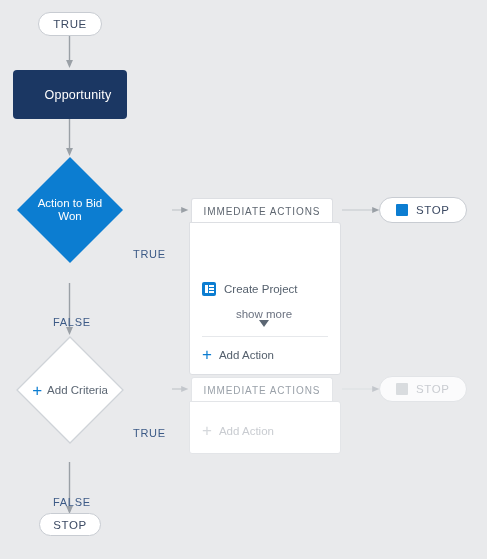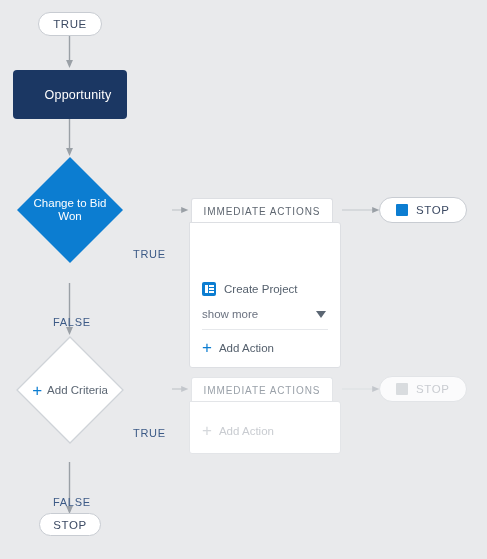"Change to Bid Won" div.diamond-label { text: Change -> Action }
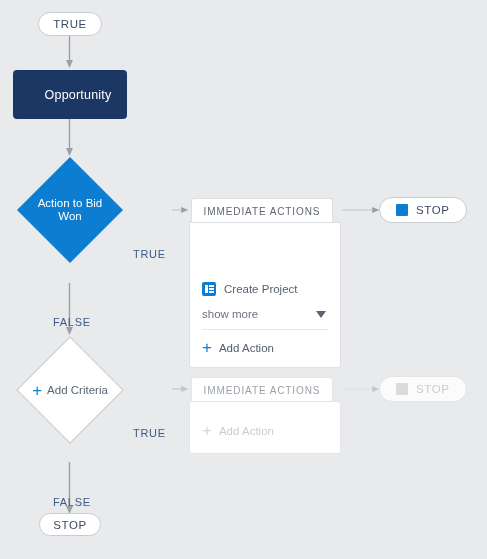"show more" .showmore-row { flex-direction: none -> column }
